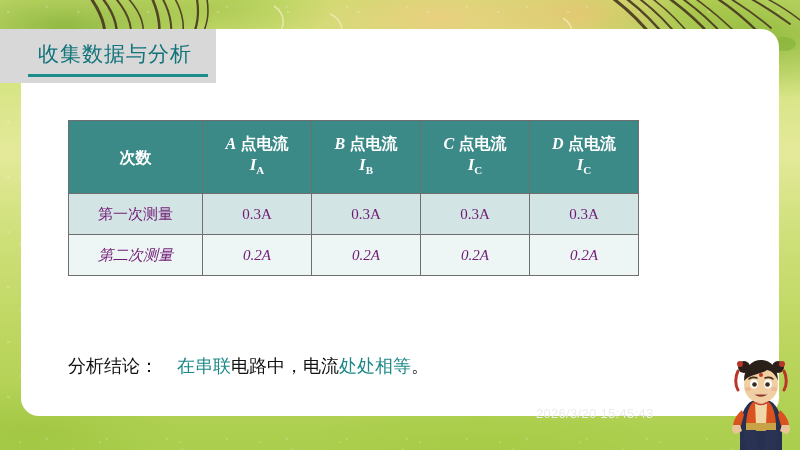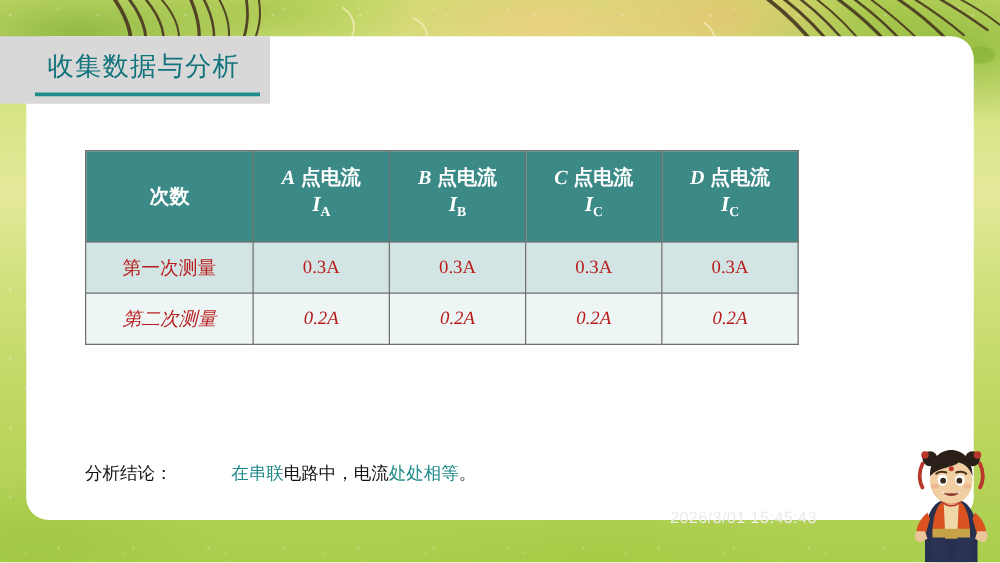"第一次测量" .data-table th, .data-table td { color: #b91c1c -> #701a75 }
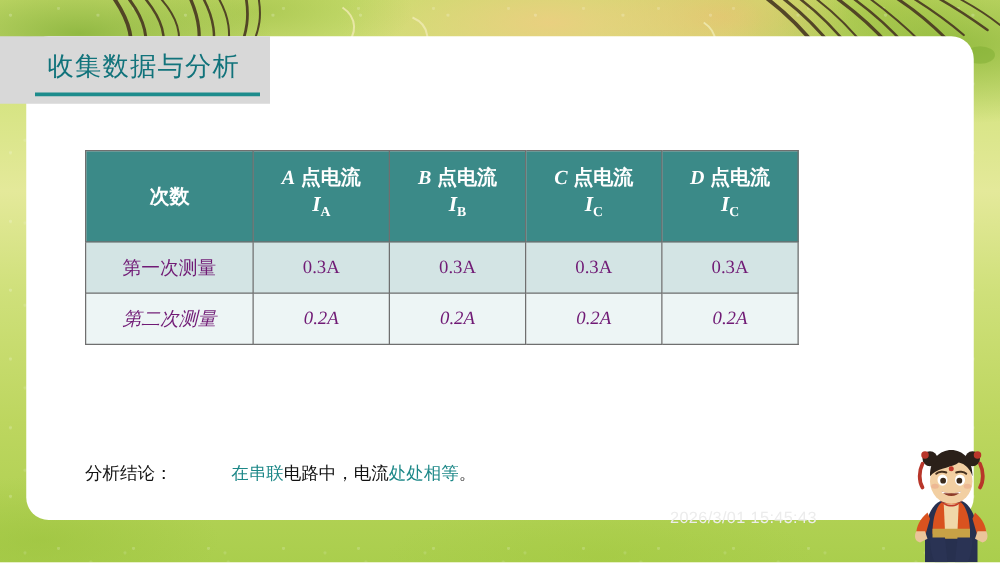"分析结论： 在串联电路中，电流处处相等。" .conclusion { font-size: 14px -> 18px; margin-top: 12px -> none }
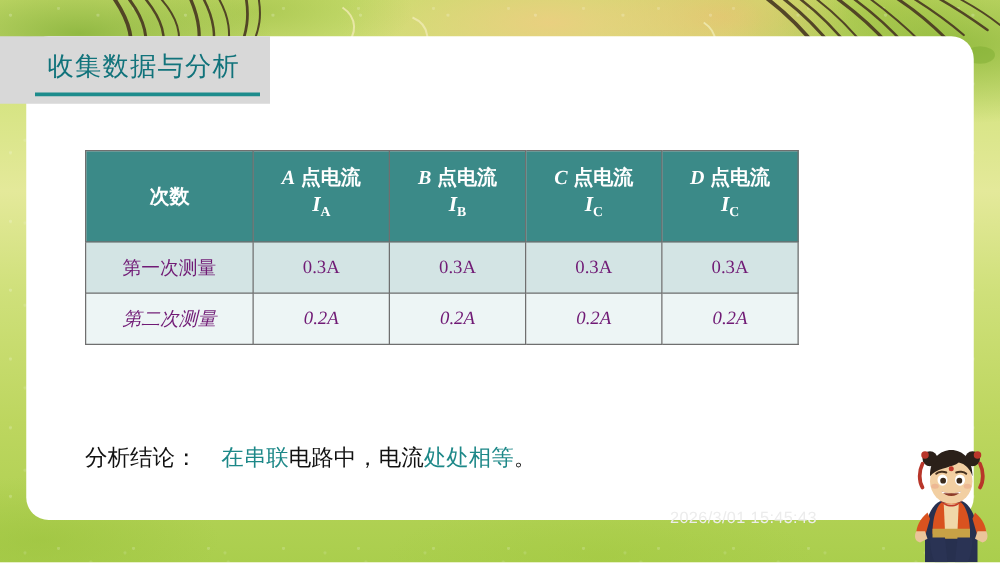"2026/3/01 15:45:43" div.watermark { text: 2026/3/01 -> 2026/3/20 }
